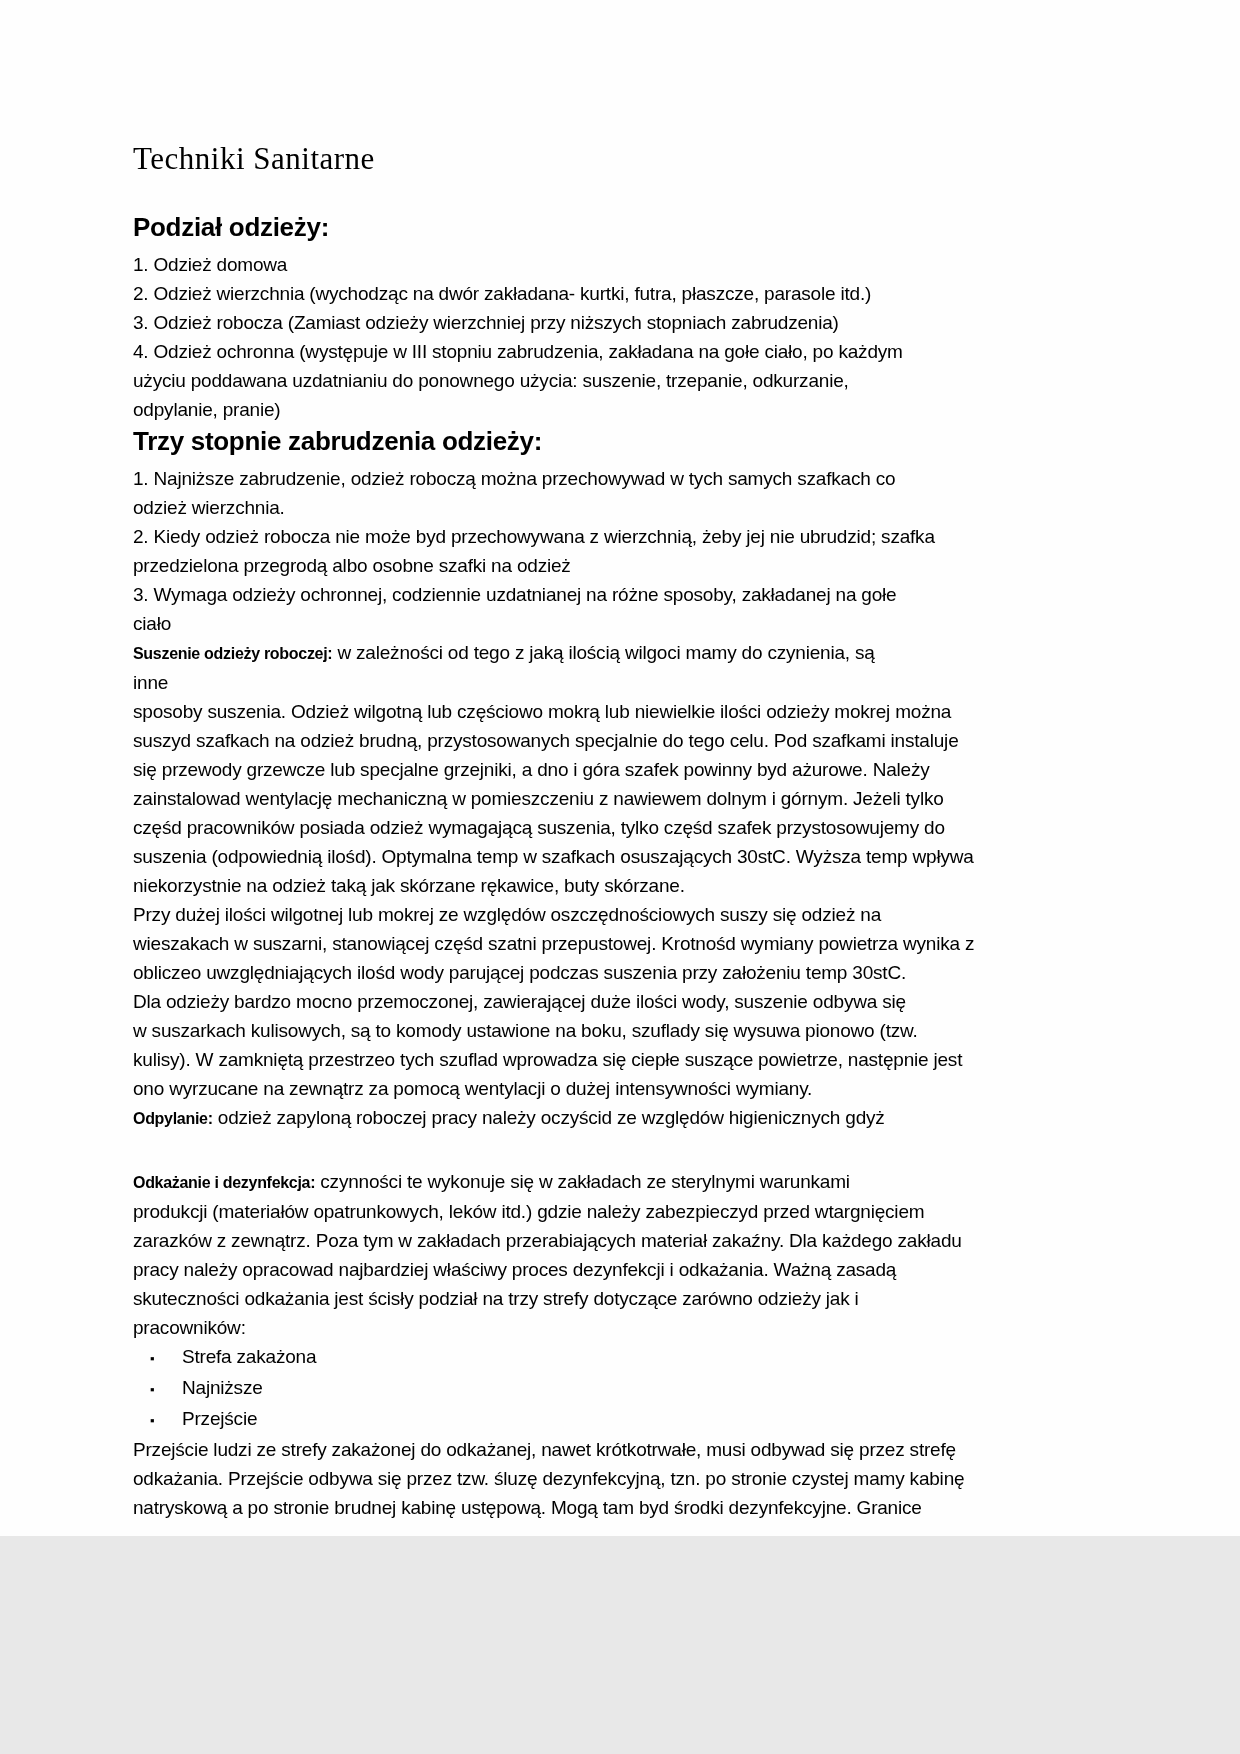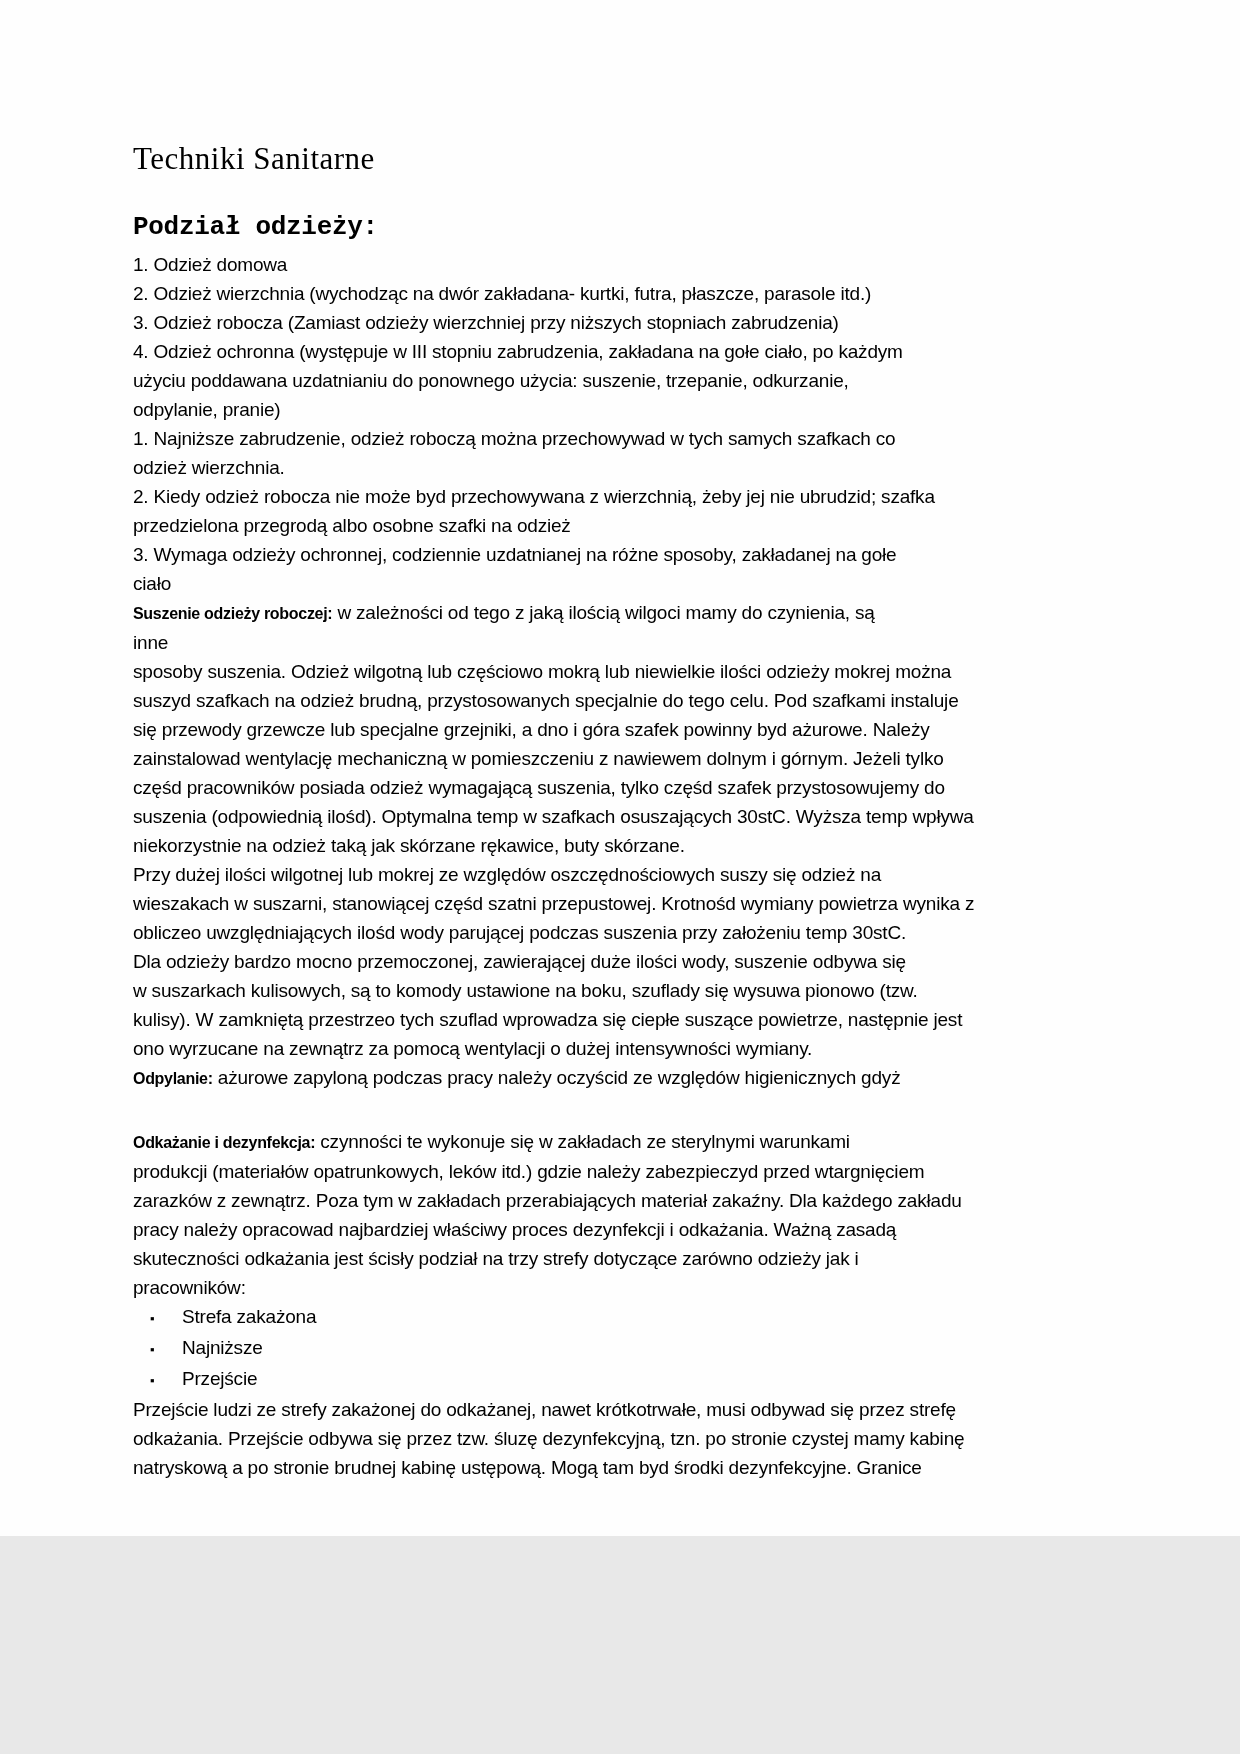"Podział odzieży:" h2.section-heading { font-family: Liberation Mono, monospace -> Liberation Sans, sans-serif }
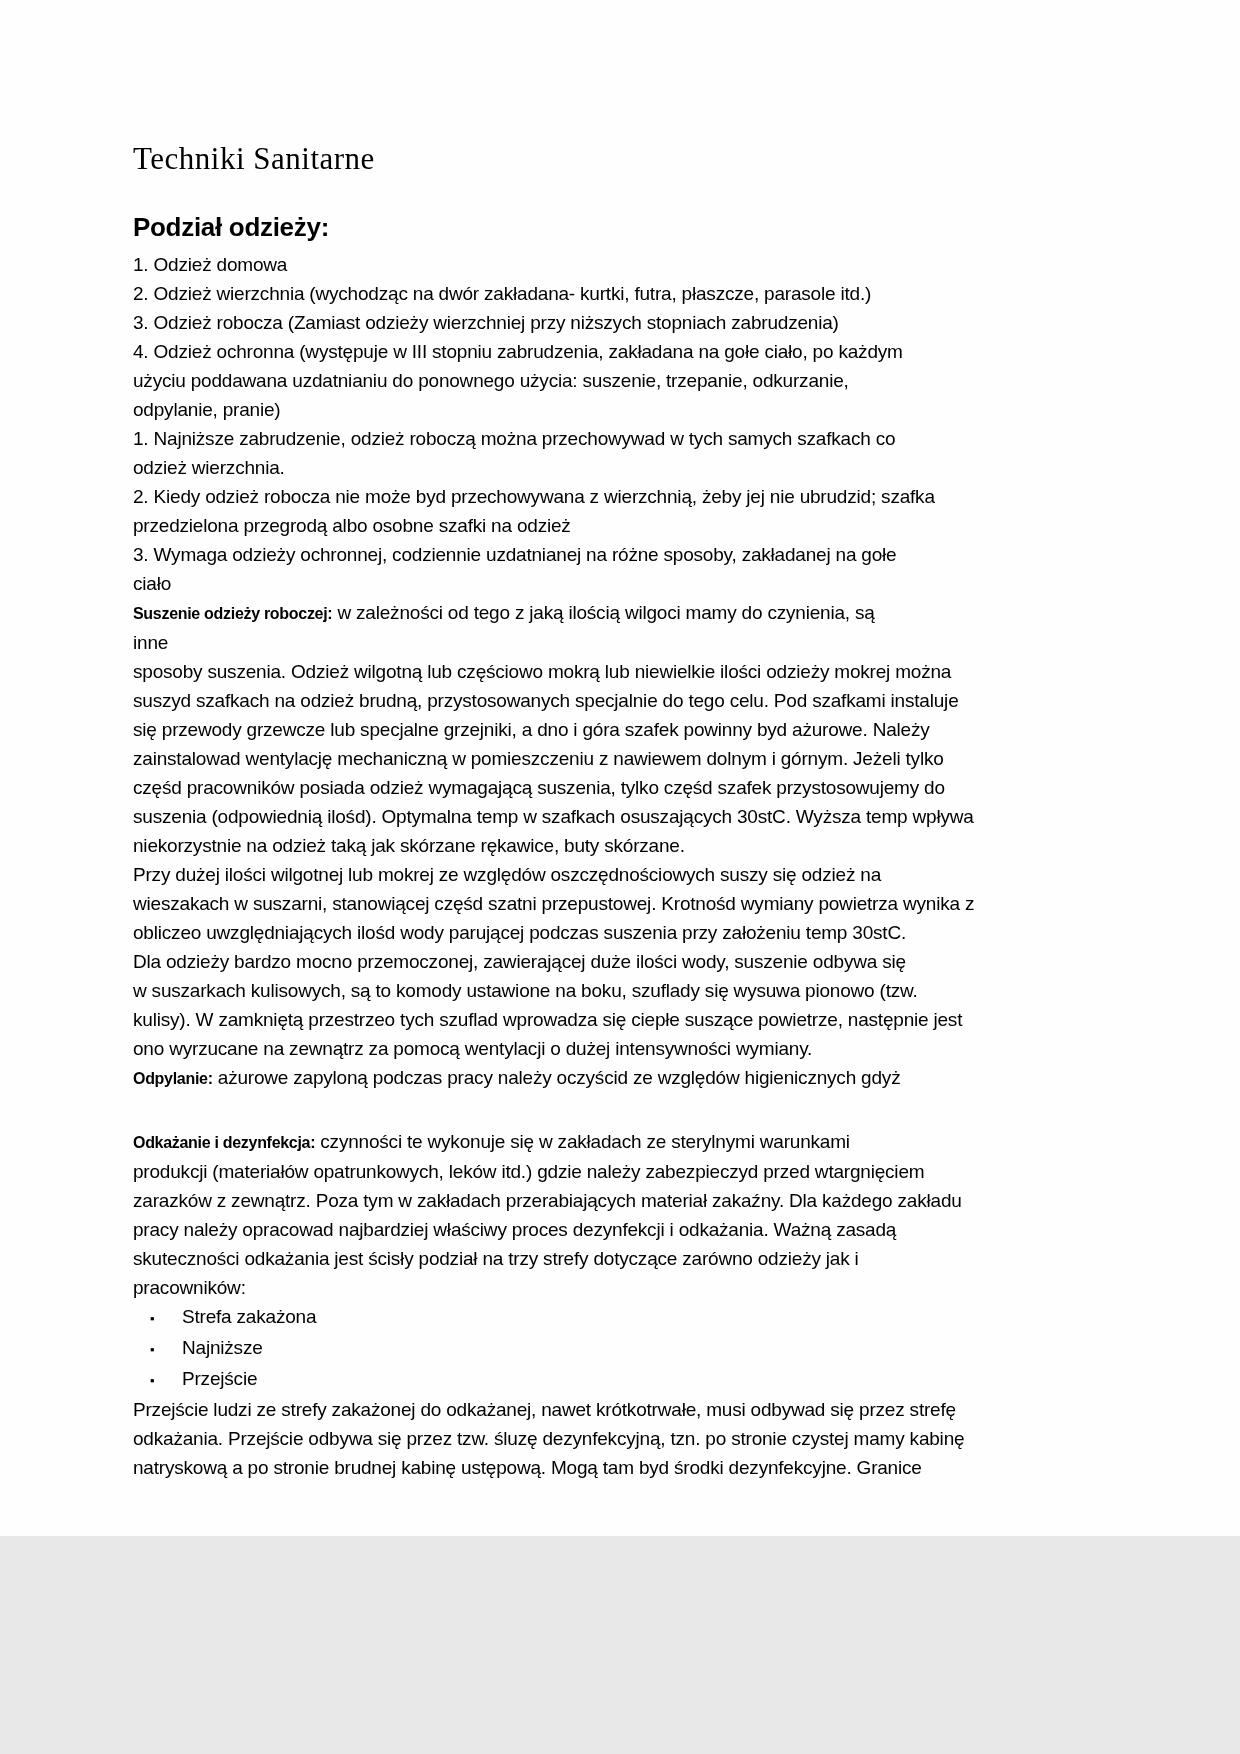"Trzy stopnie zabrudzenia odzieży:" h2.section-heading { html: none -> <h2>Trzy stopnie zabrudzenia odzieży:</h2> }
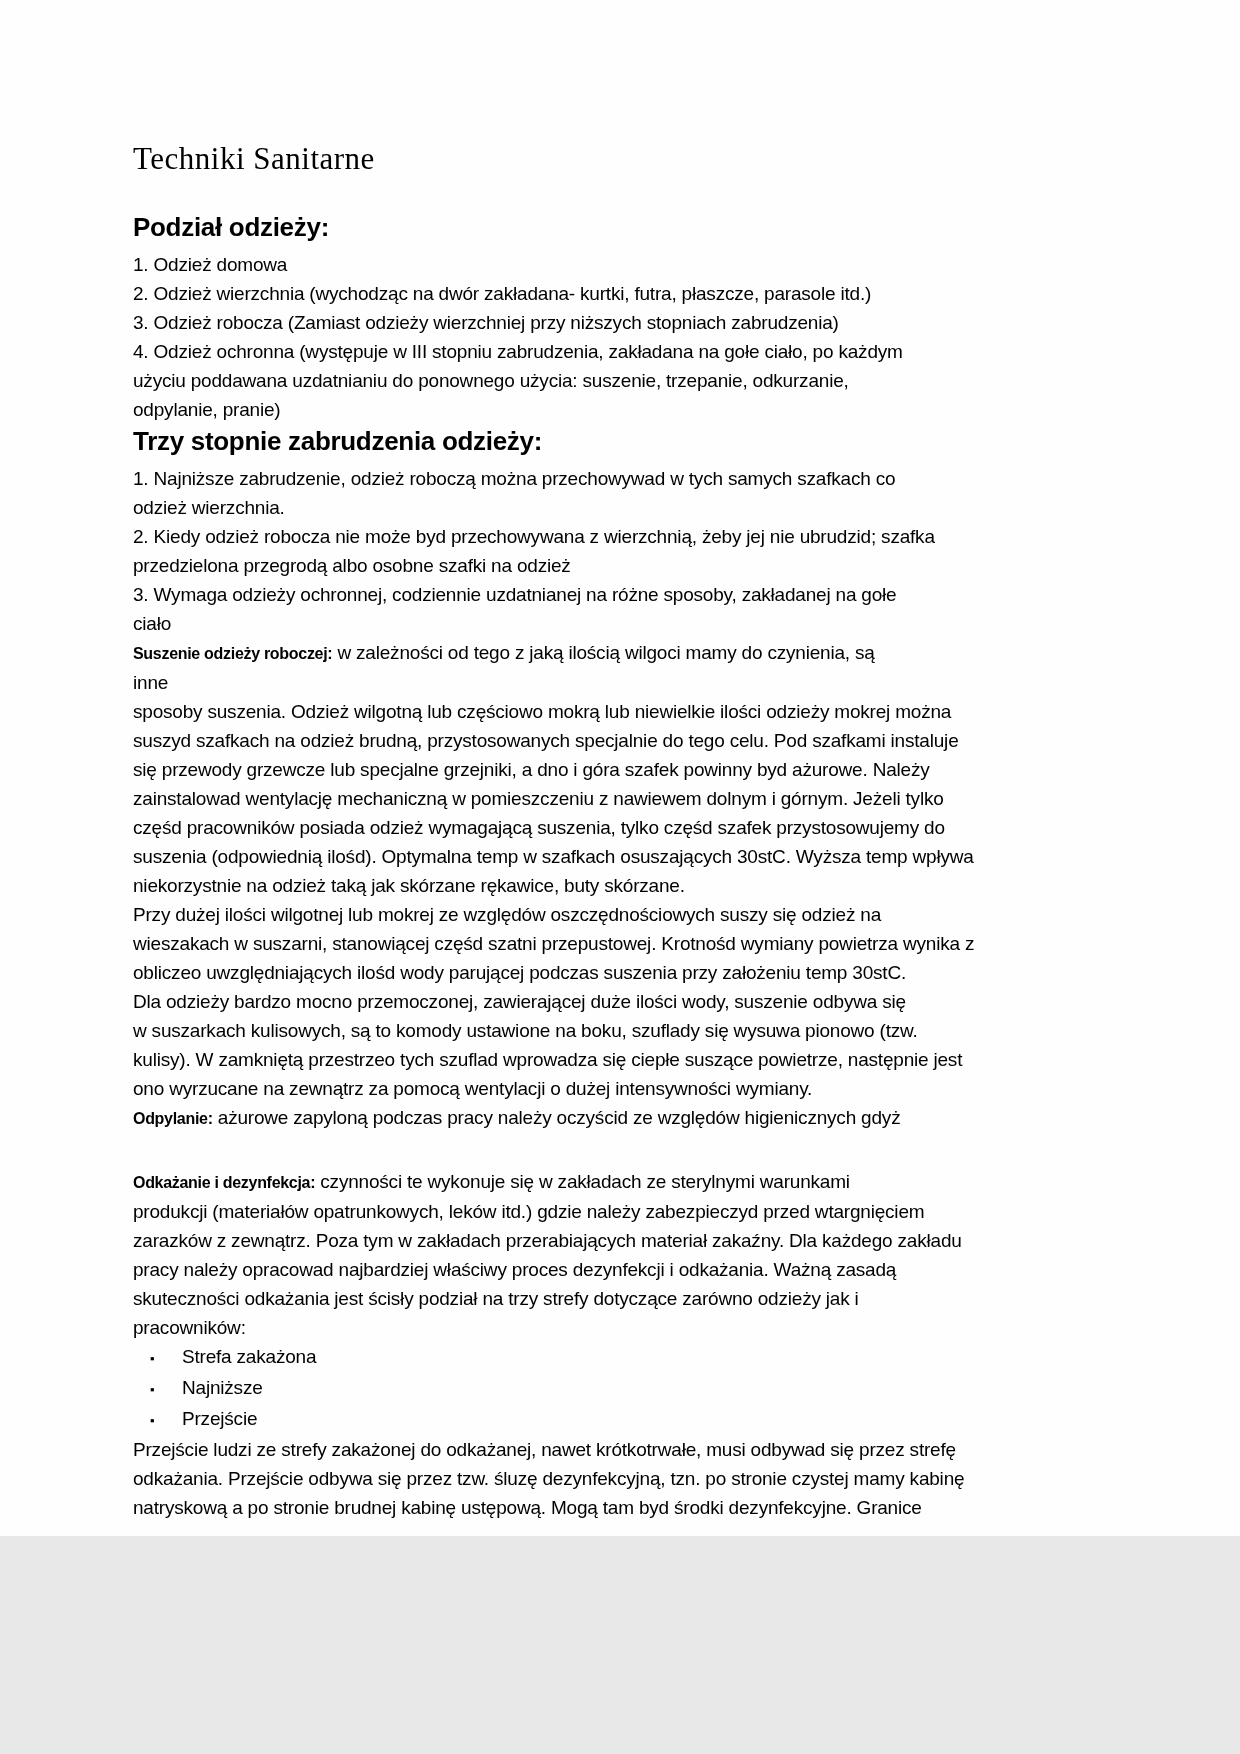"ażurowe zapyloną podczas pracy należy" span { text: ażurowe zapyloną podczas -> odzież zapyloną roboczej }
